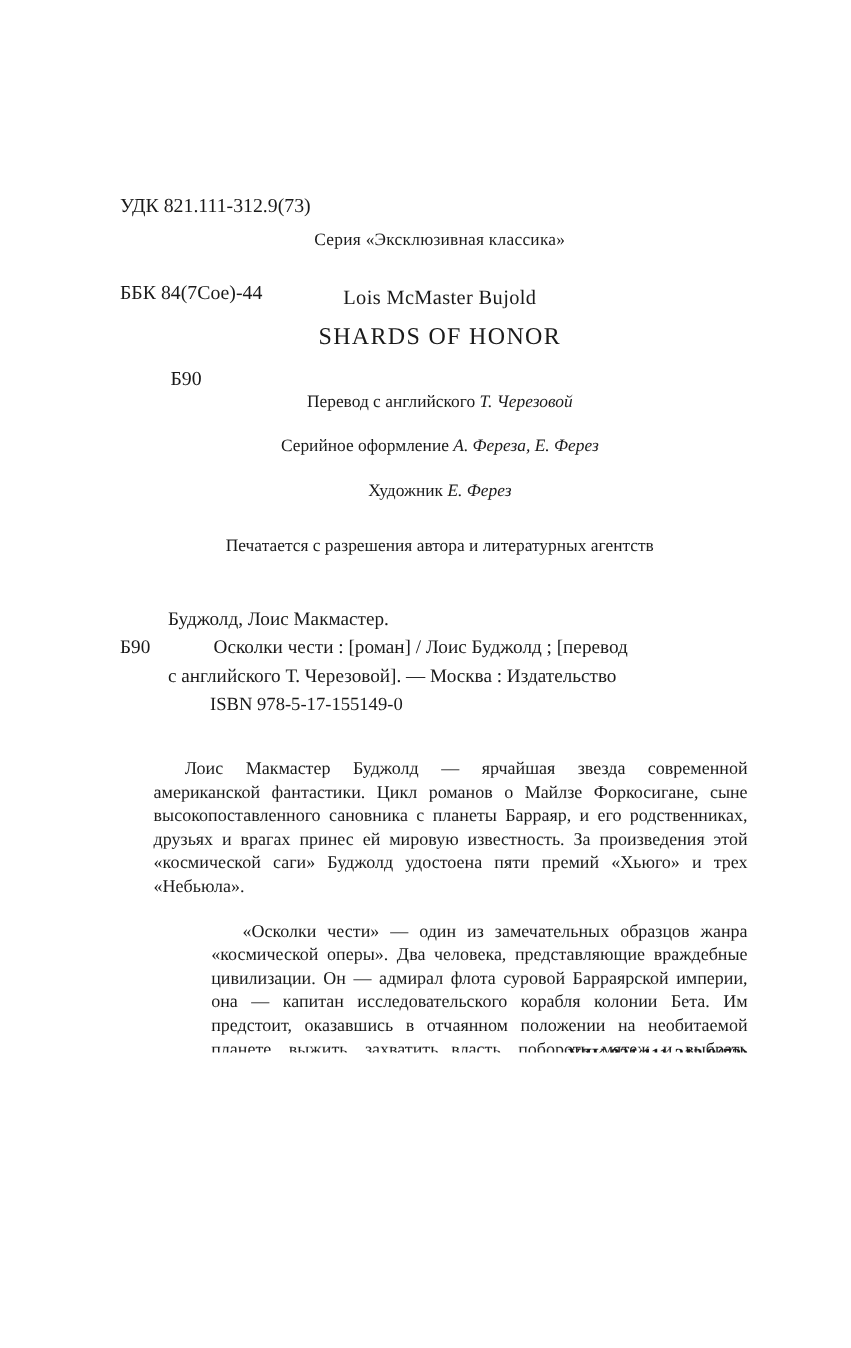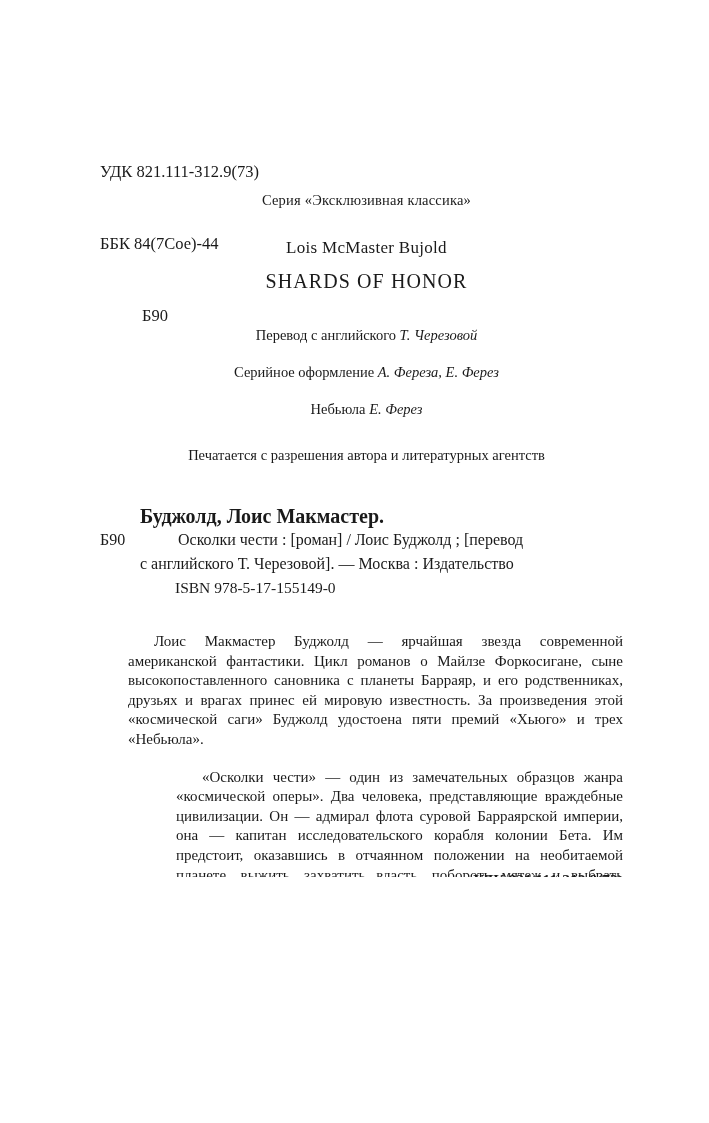"Небьюла" span { text: Небьюла -> Художник }
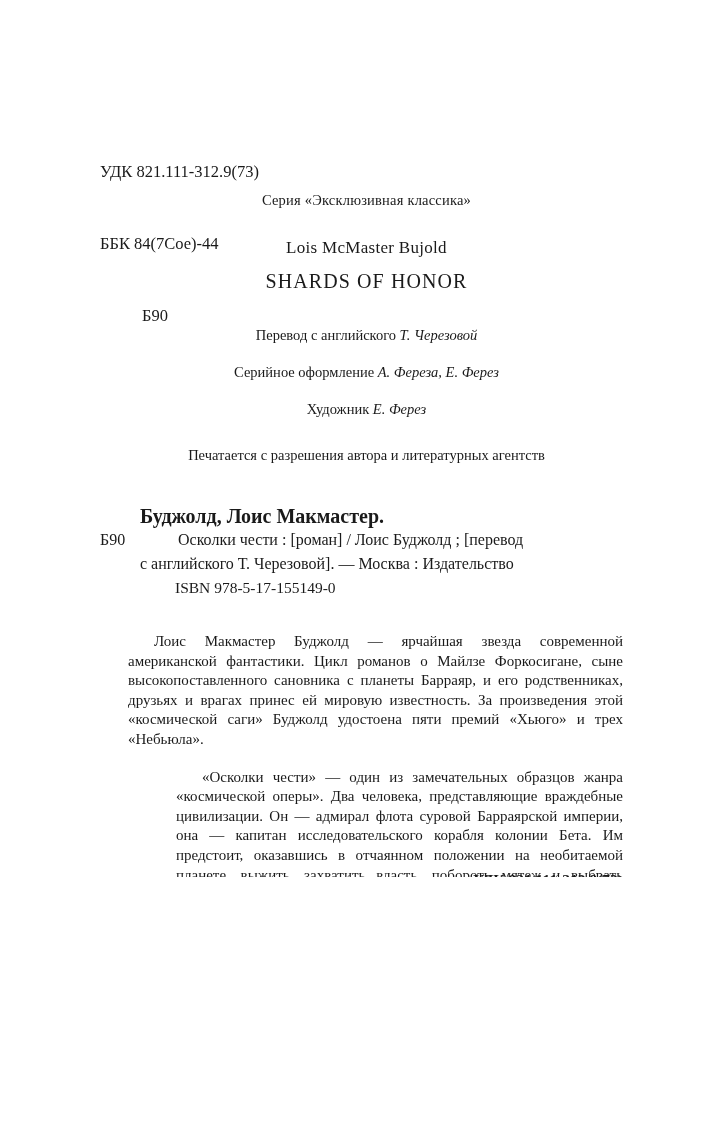"Буджолд, Лоис Макмастер." .biblio-author { font-size: 20px -> 16px; font-weight: bold -> normal }
